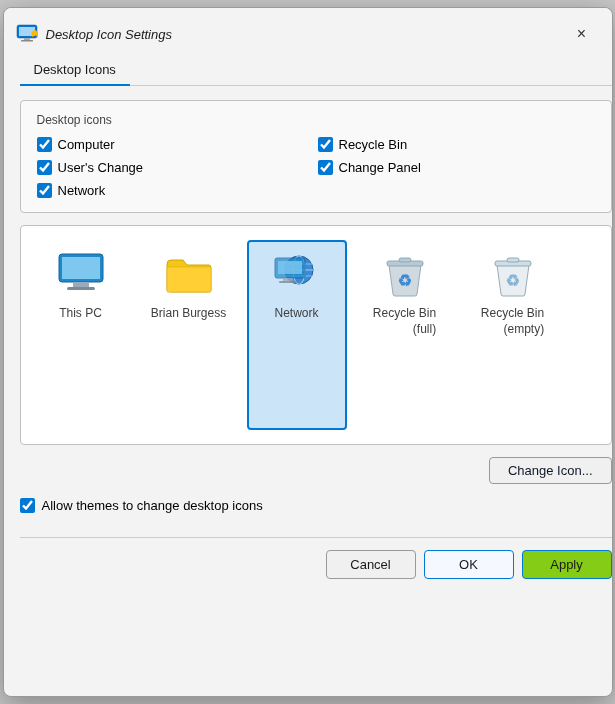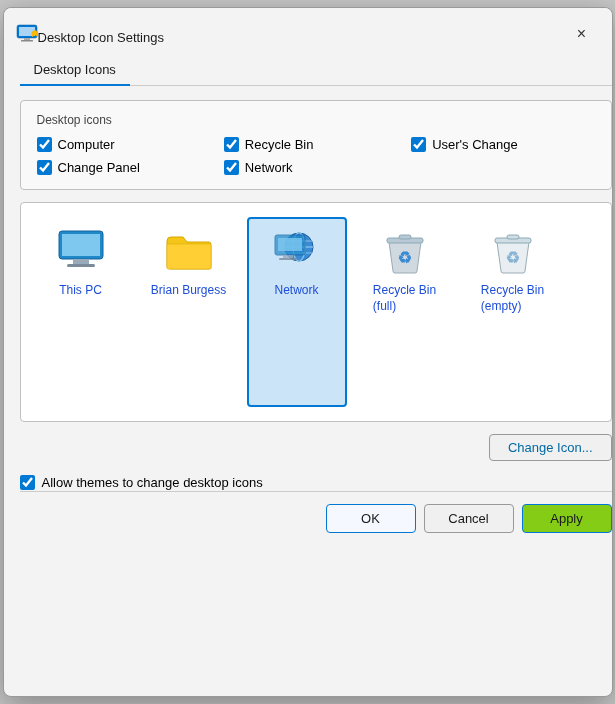"Desktop Icon Settings" .title-bar-left { align-items: flex-end -> center; font-style: none -> italic; gap: 0 -> 8px }
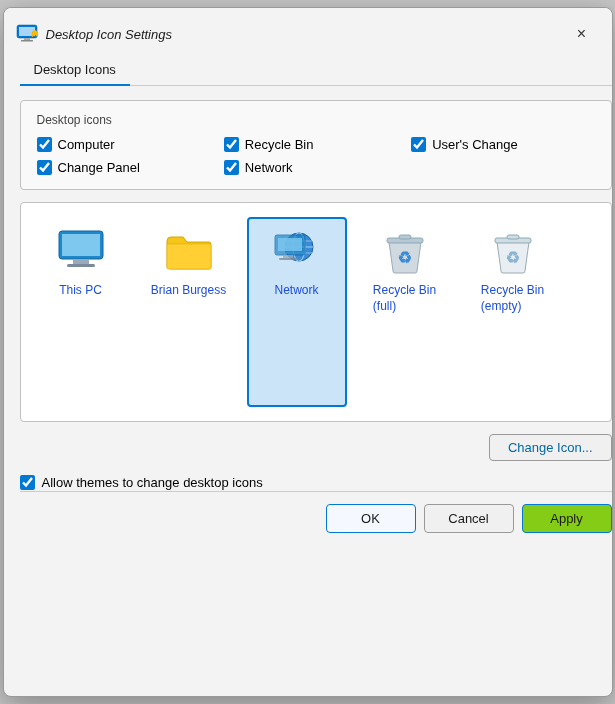"Computer" .checkboxes-grid { grid-template-columns: 1fr 1fr 1fr -> 1fr 1fr }
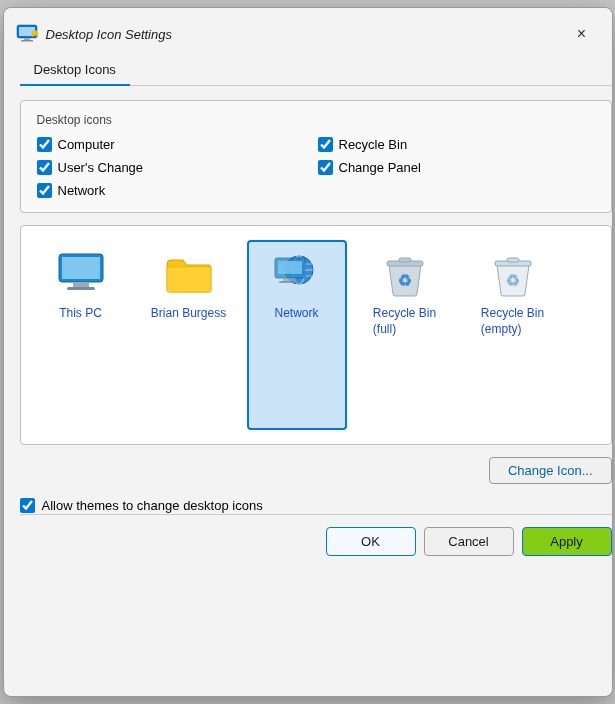"This PC" .icon-label { color: #1d4ed8 -> #404040; text-align: left -> right }
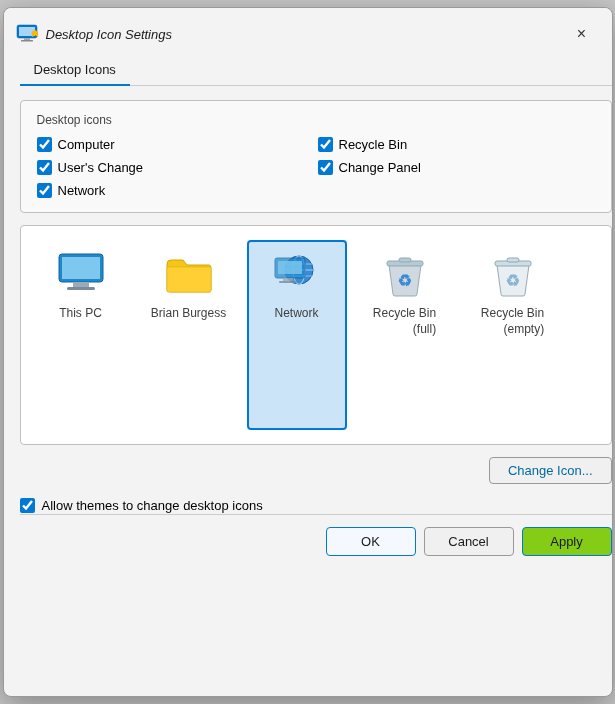"Change Icon..." .btn { color: #0369a1 -> #0f172a }
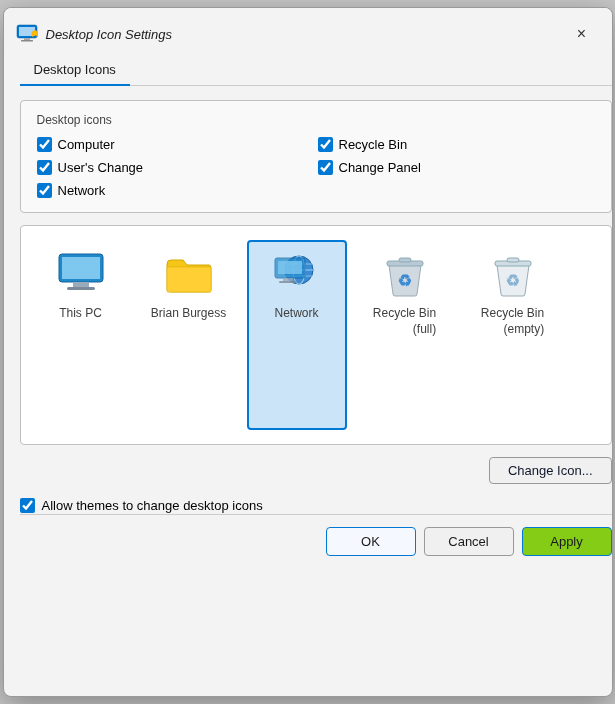"Allow themes to change desktop" .allow-themes-row { margin-bottom: 1px -> 24px }
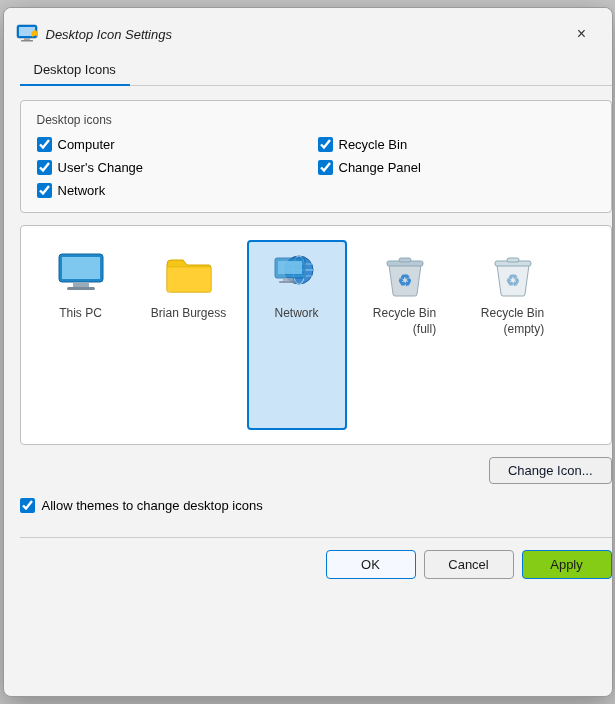"OK" button.footer-btn { order: before "Cancel" -> after "Cancel" }
